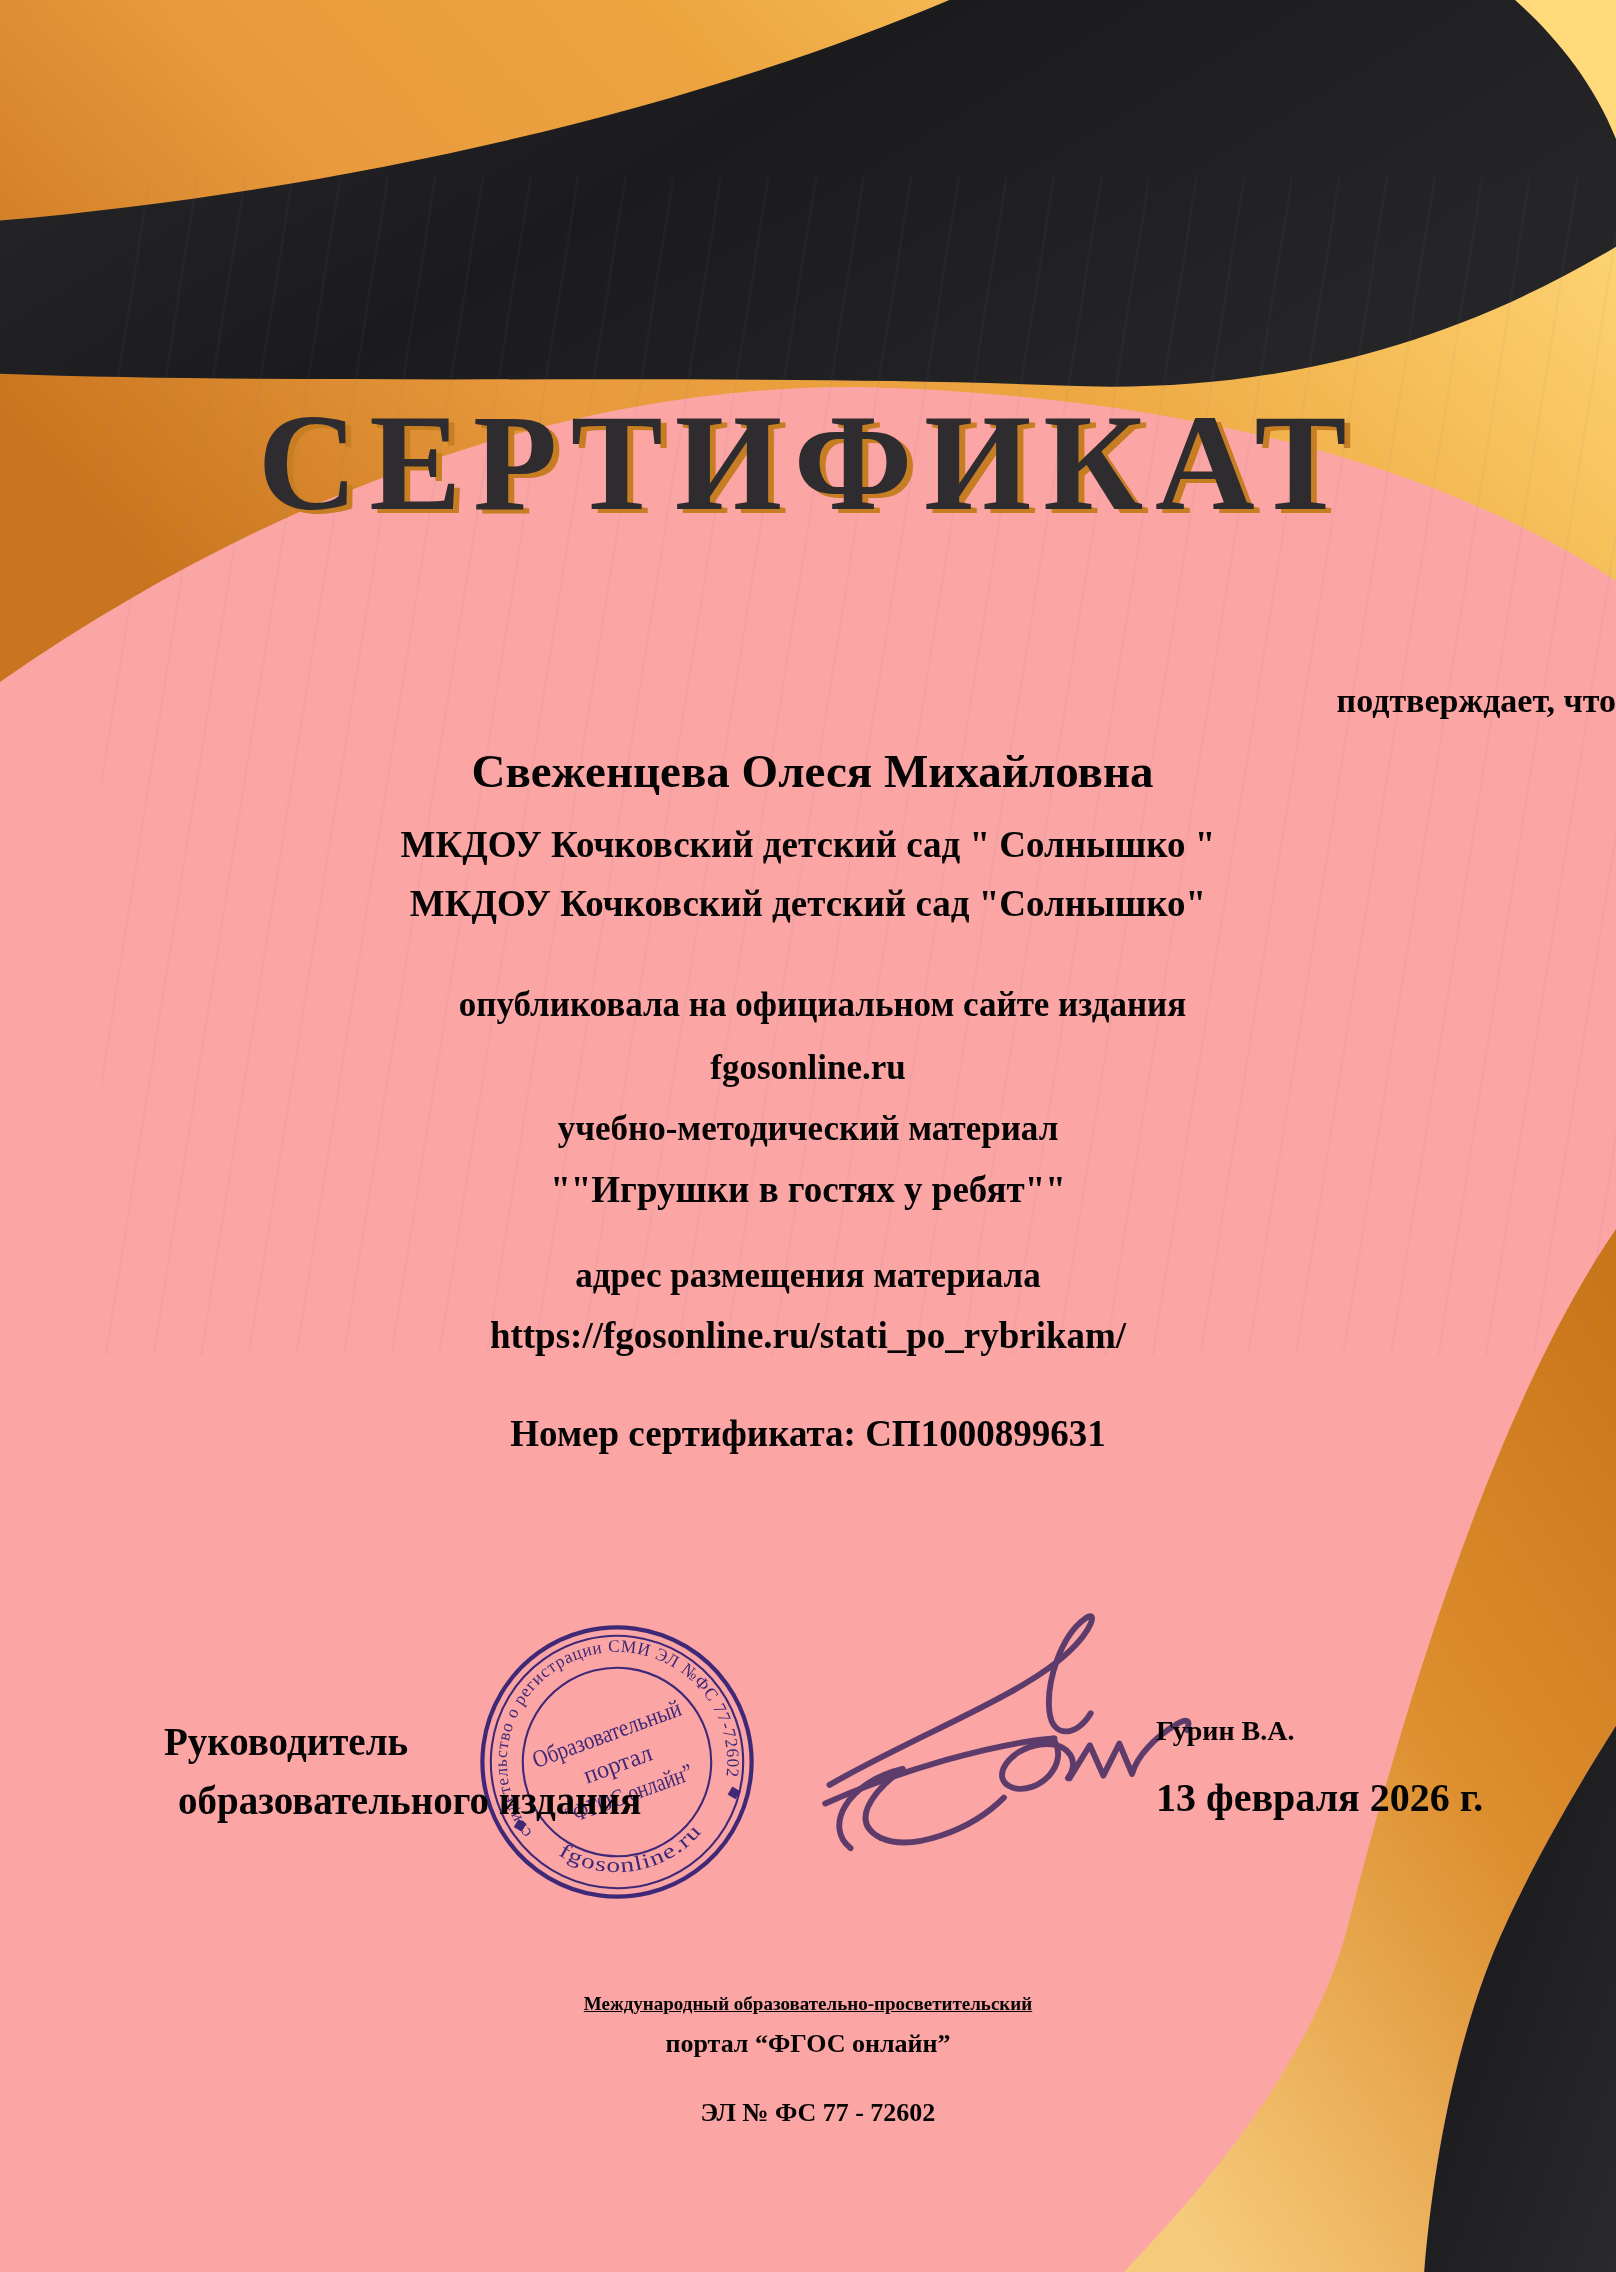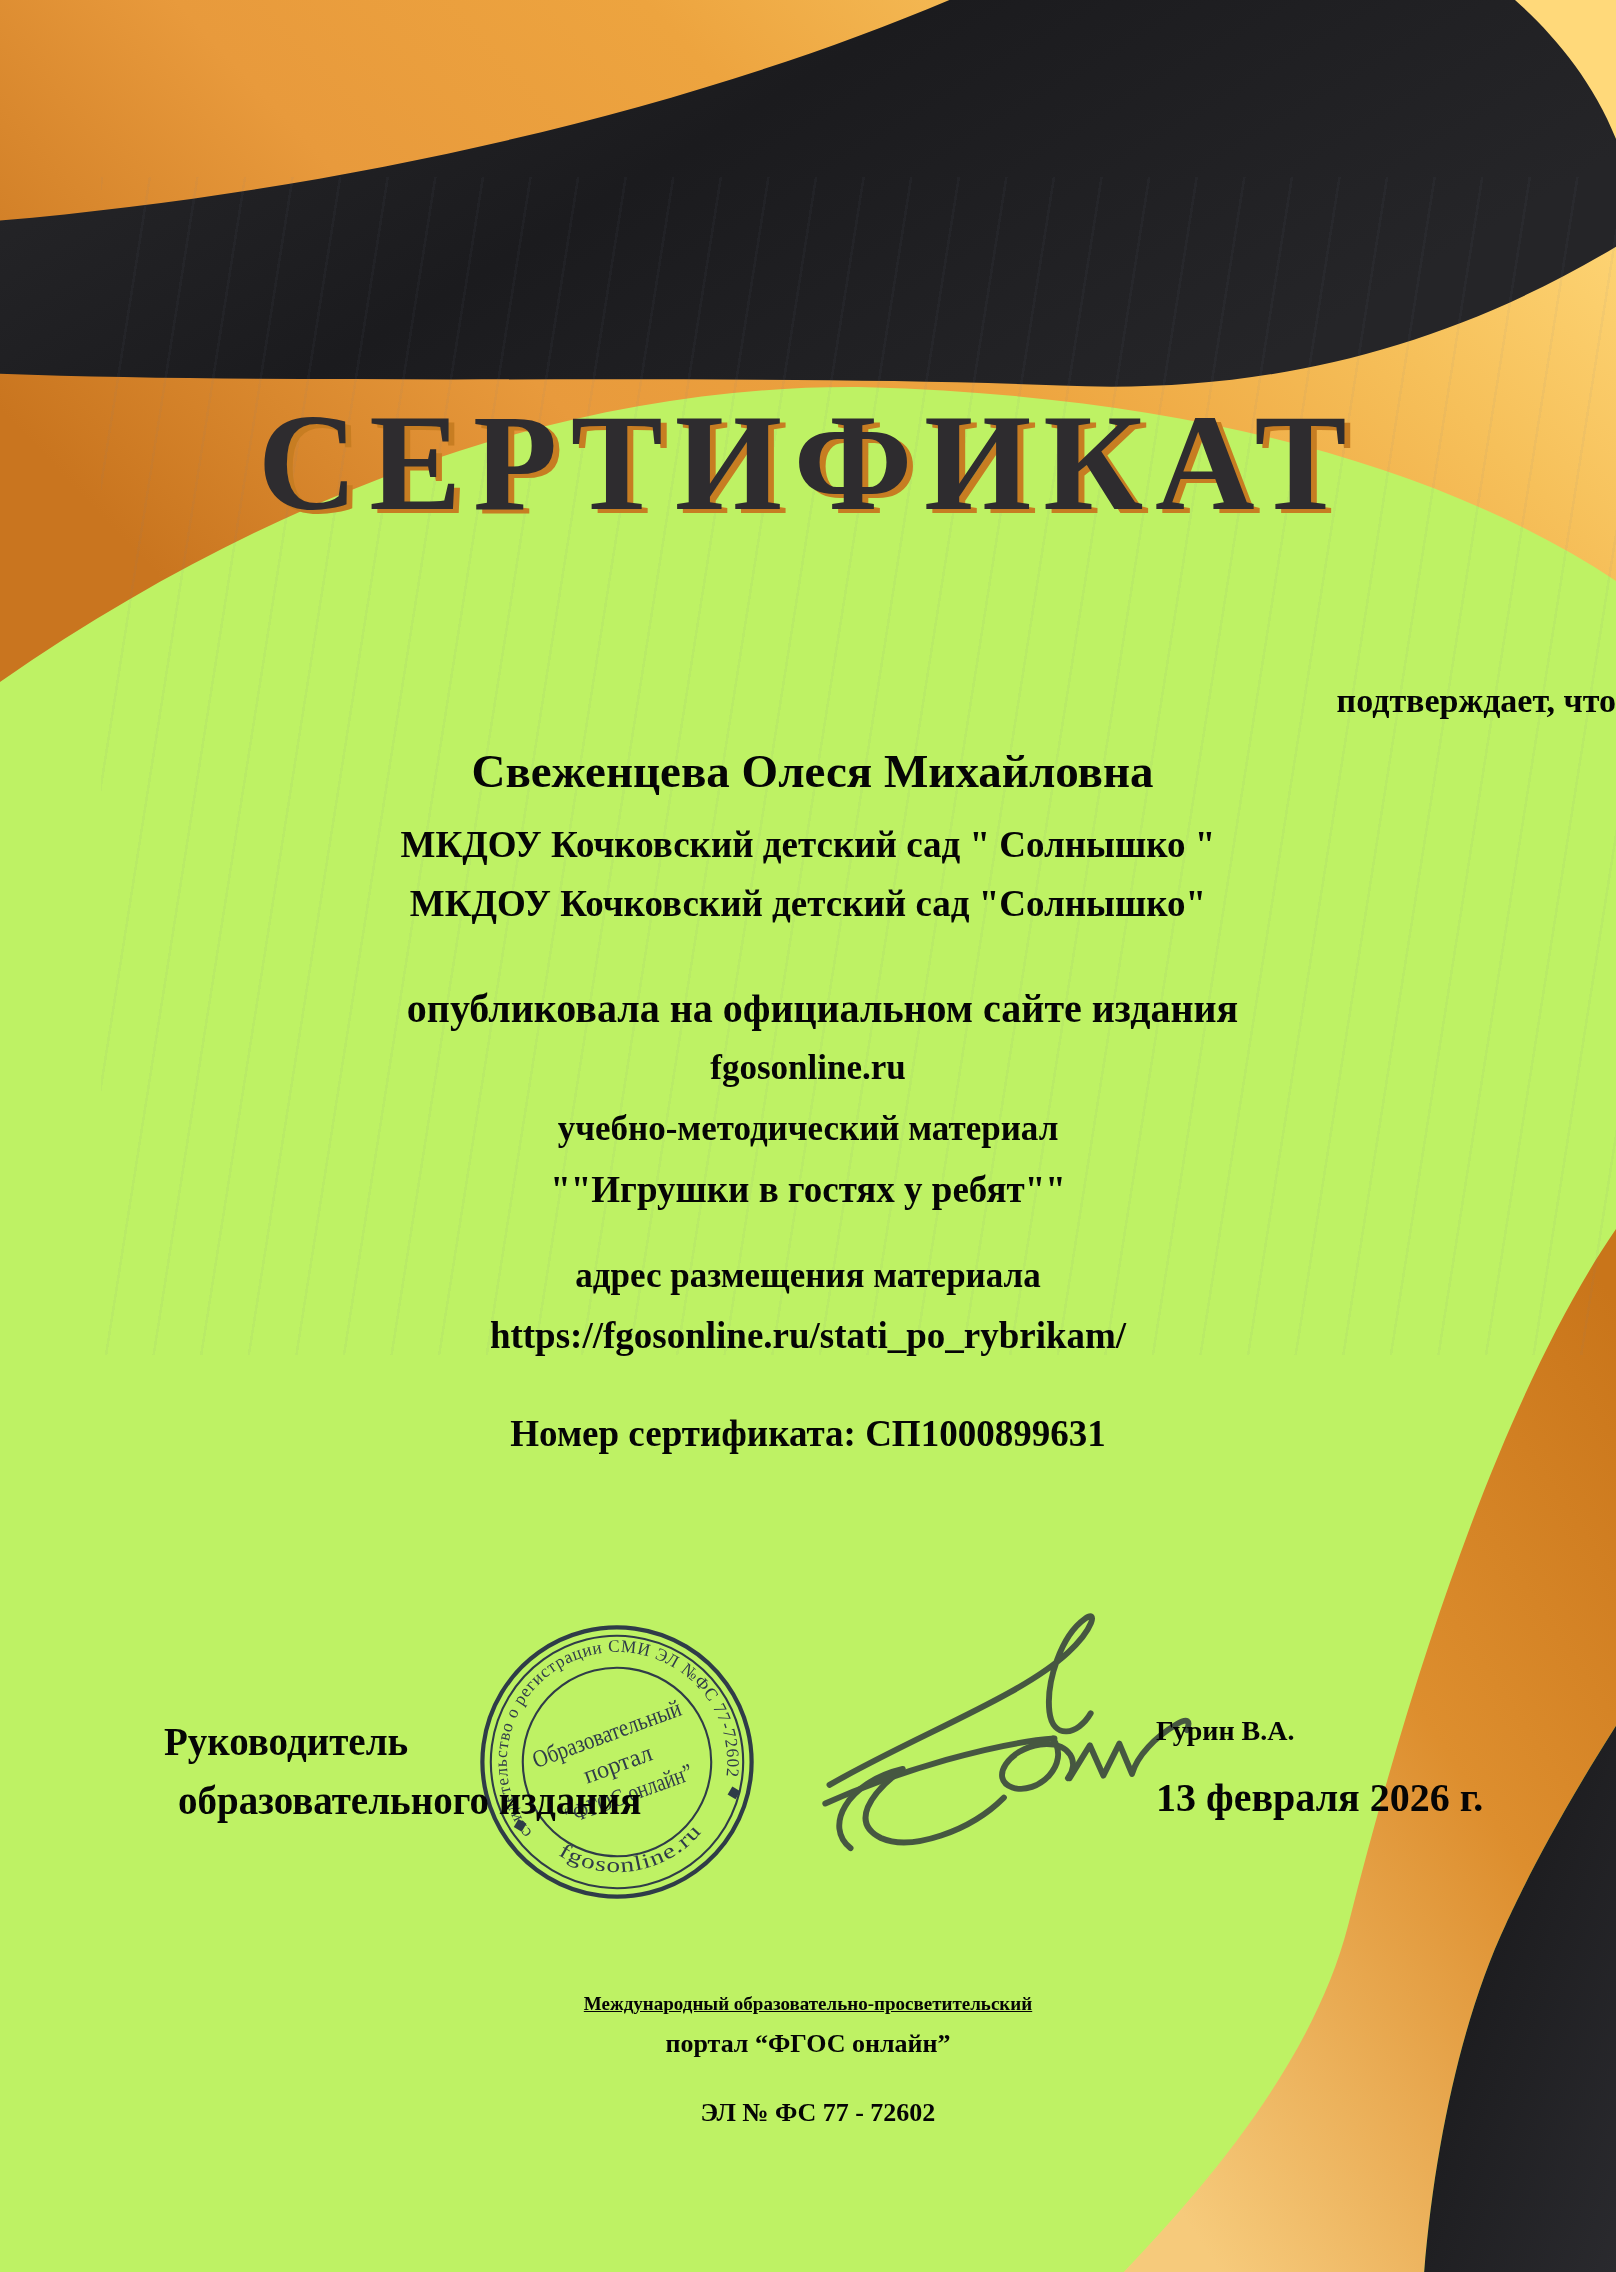"СЕРТИФИКАТ" .page { background: #bef264 -> #fca5a5 }
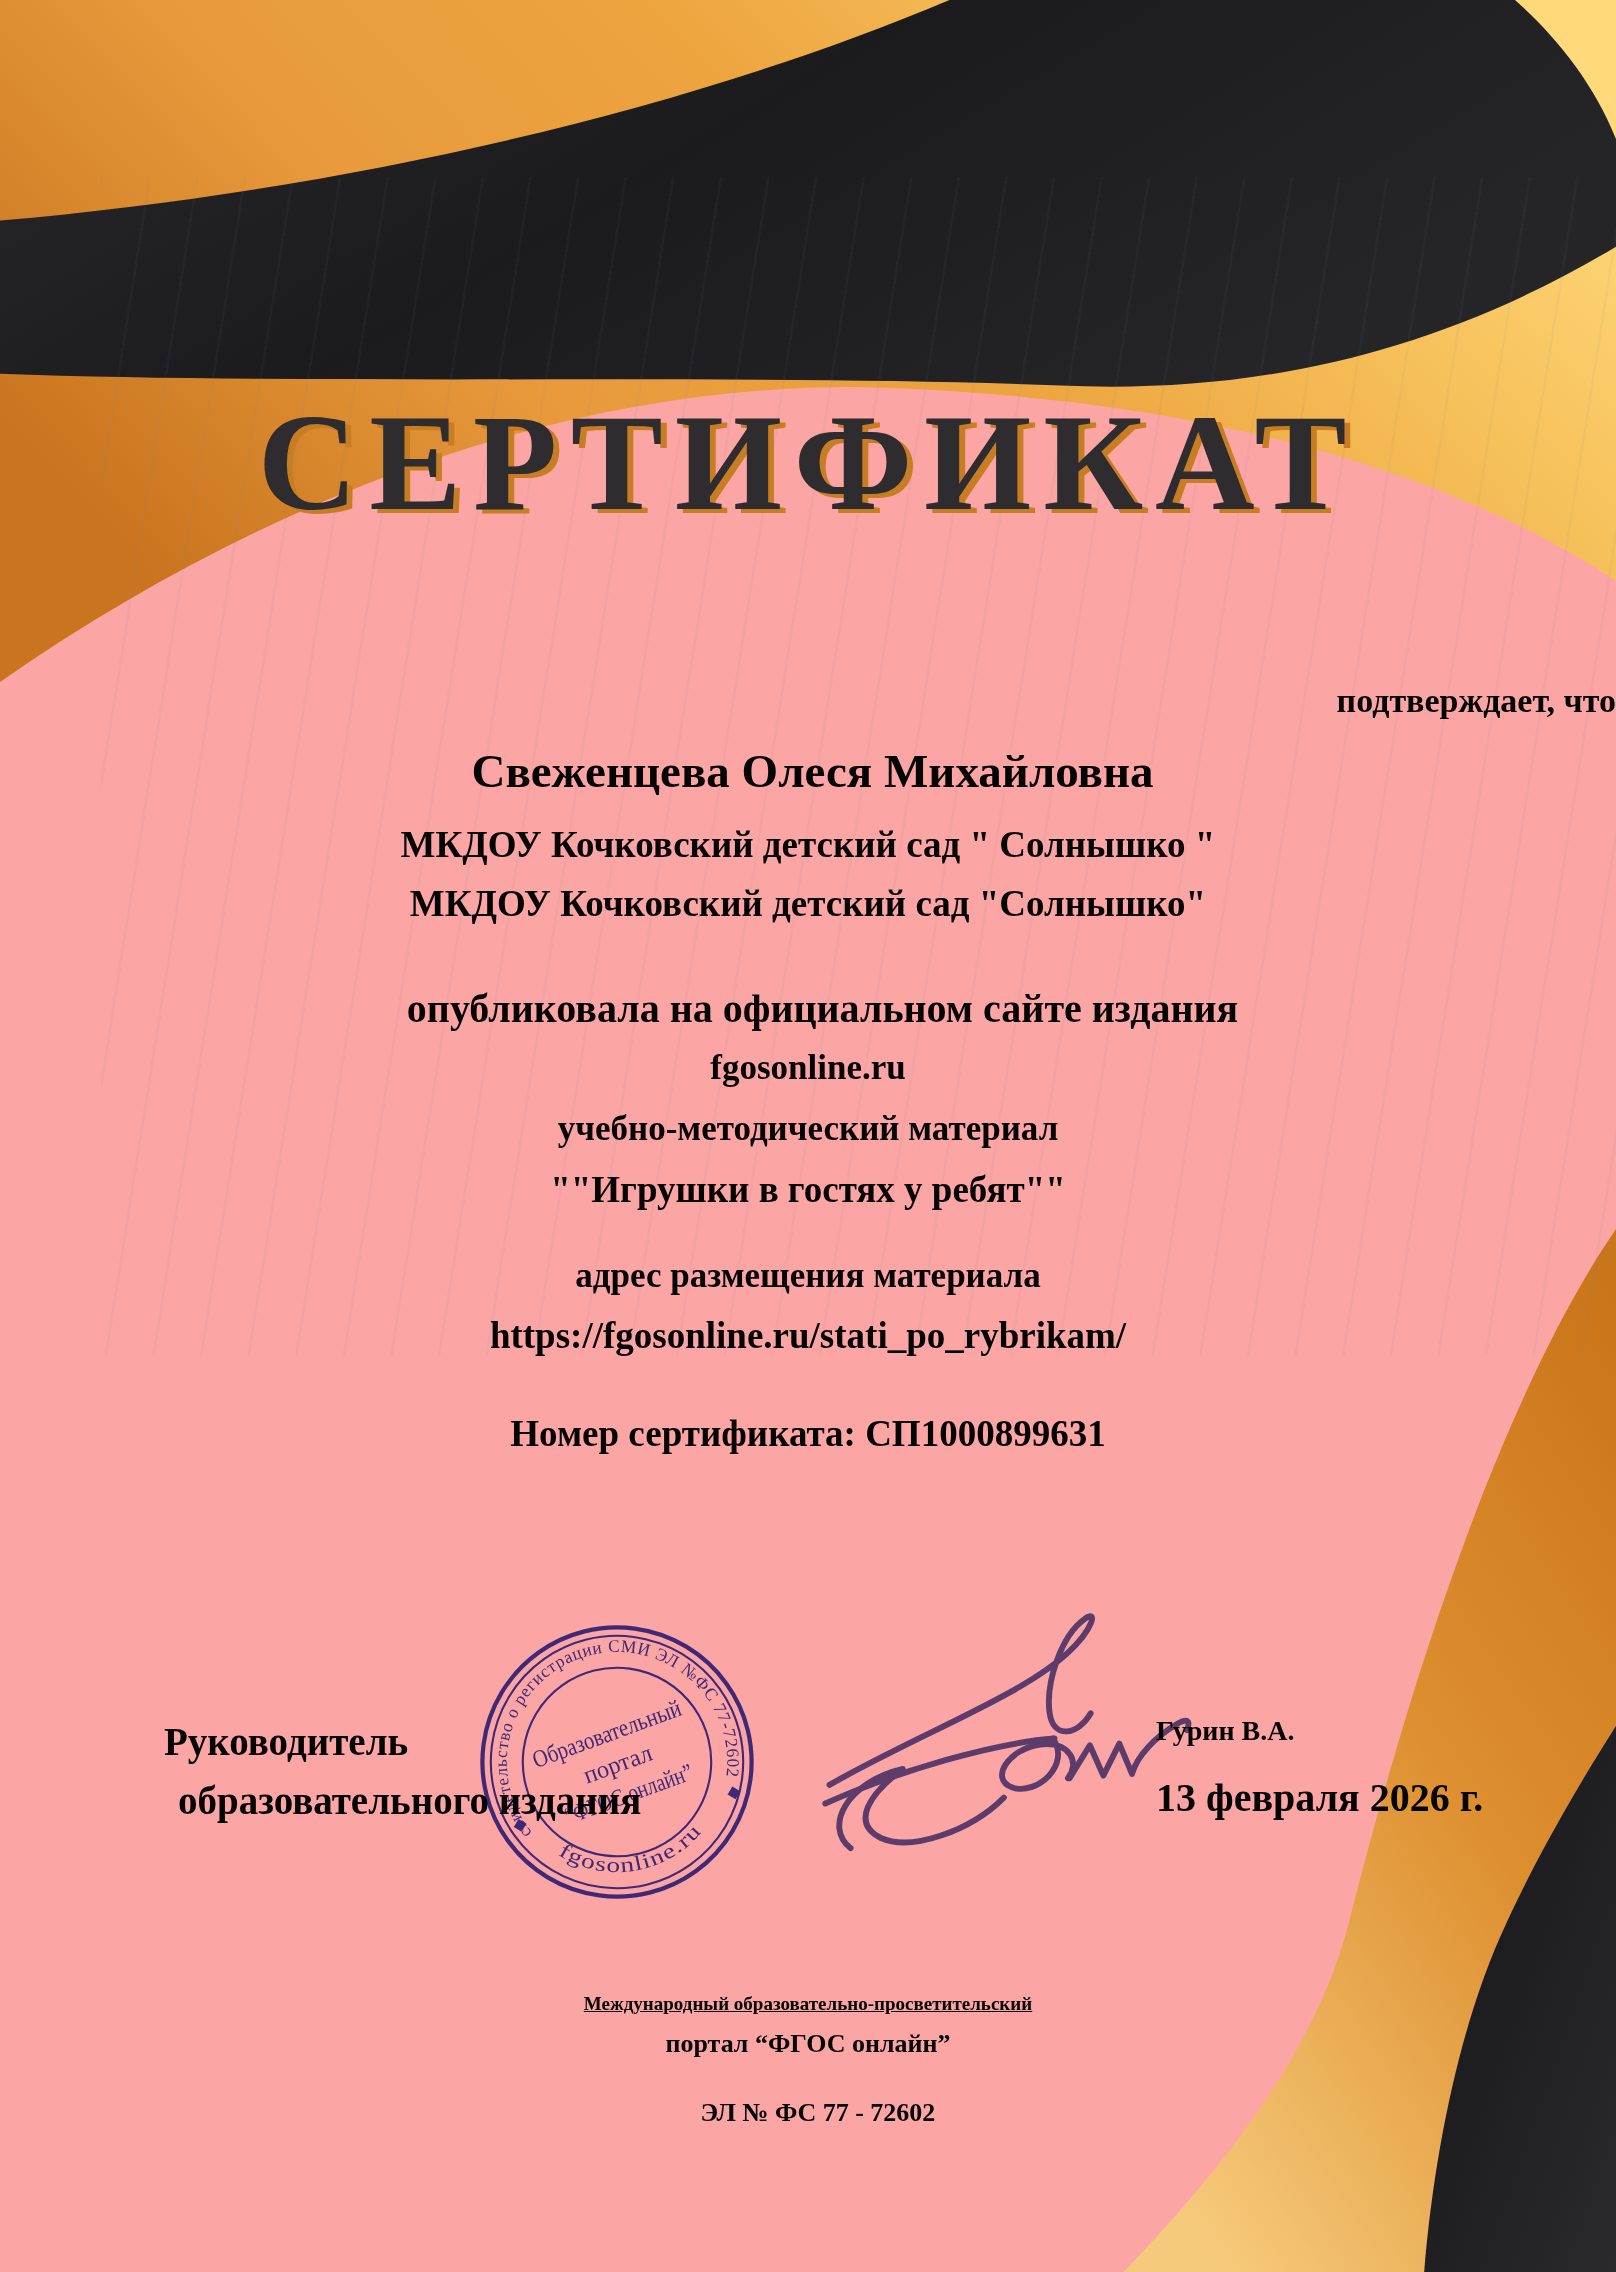"опубликовала на официальном сайте" .l-pub { font-size: 40px -> 35px }
